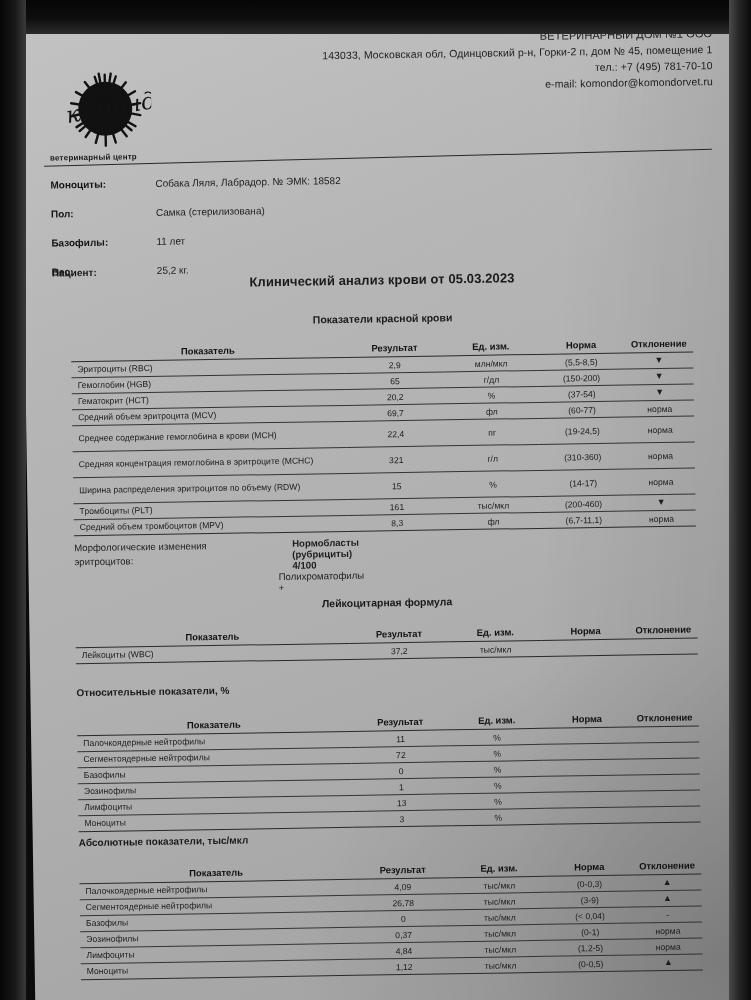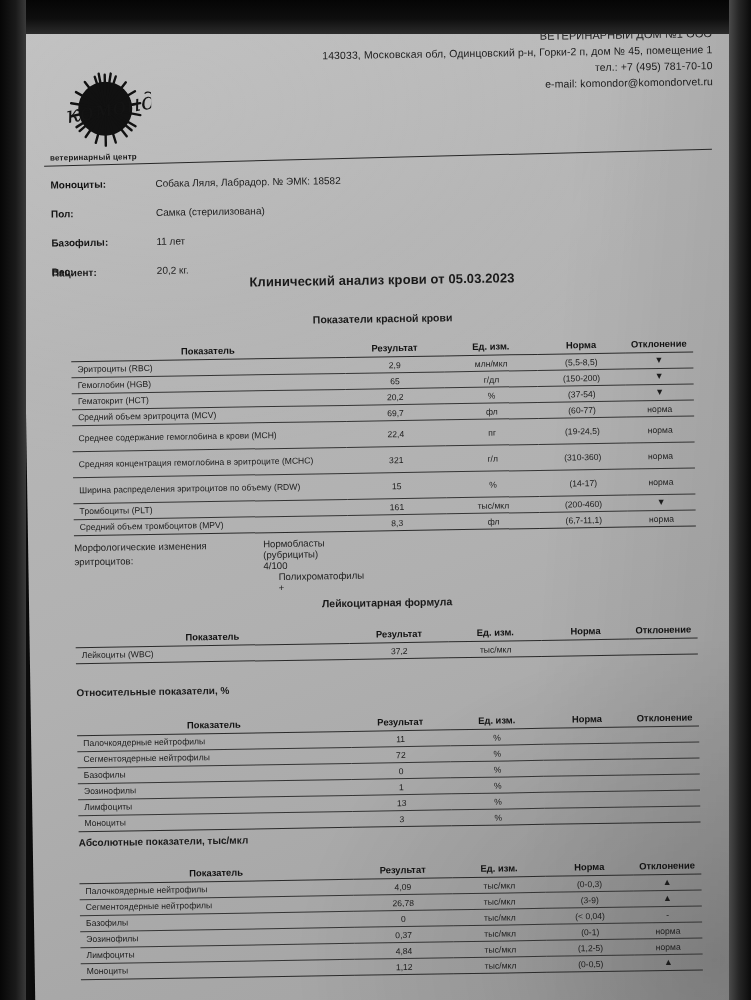"20,2 кг." span.pat-val { text: 20,2 -> 25,2 }
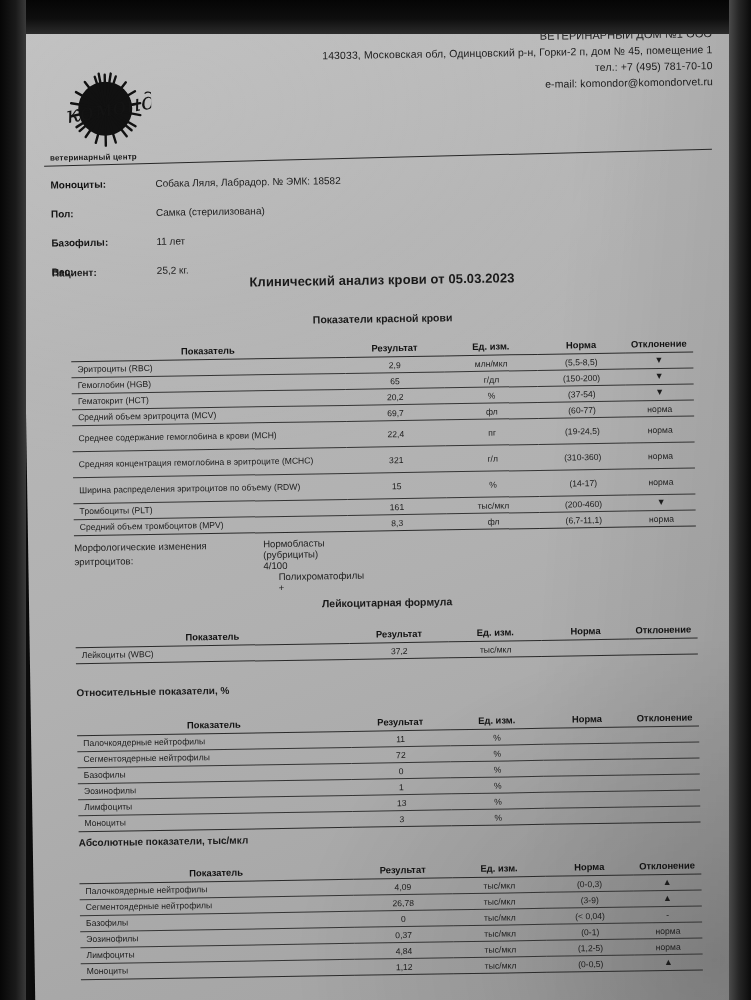"Нормобласты (рубрициты) 4/100" .morph-v1 { font-weight: none -> bold; left: 235px -> 264px }
